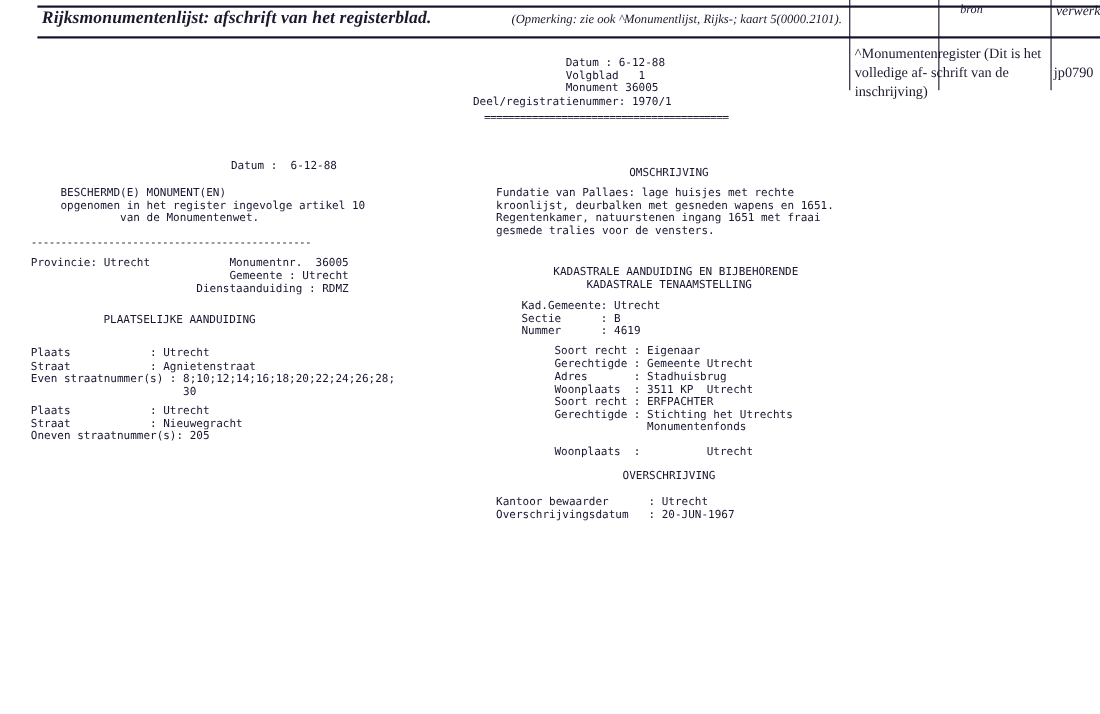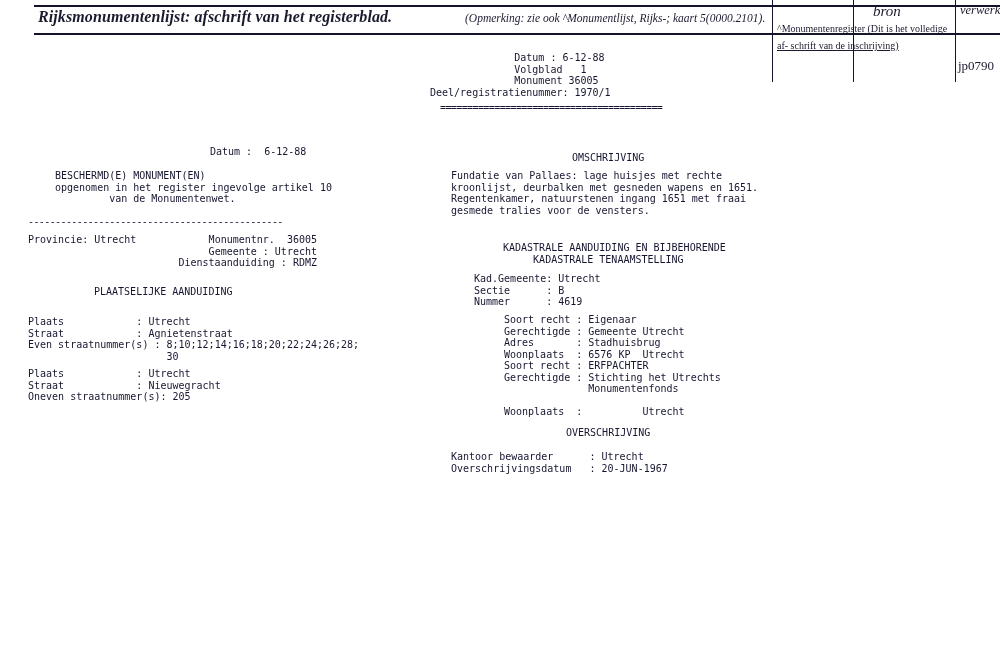"bron" #col-head-bron { font-size: 15px -> 11px }
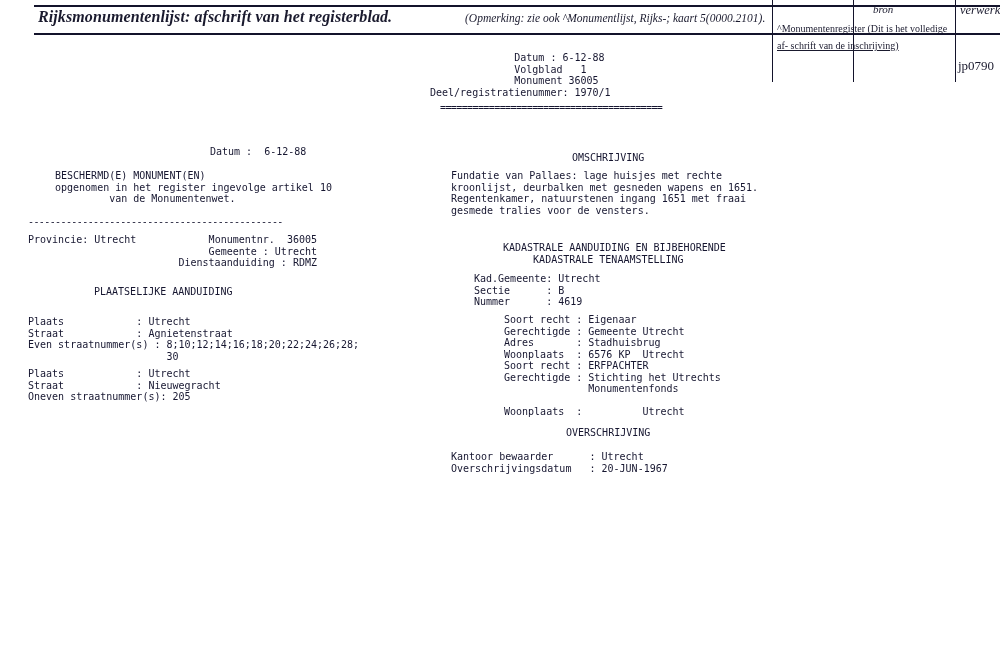"^Monumentenregister (Dit is het" #cell-monumentenregister { font-size: 10px -> 13px; text-decoration: underline -> none; top: 20px -> 40px }
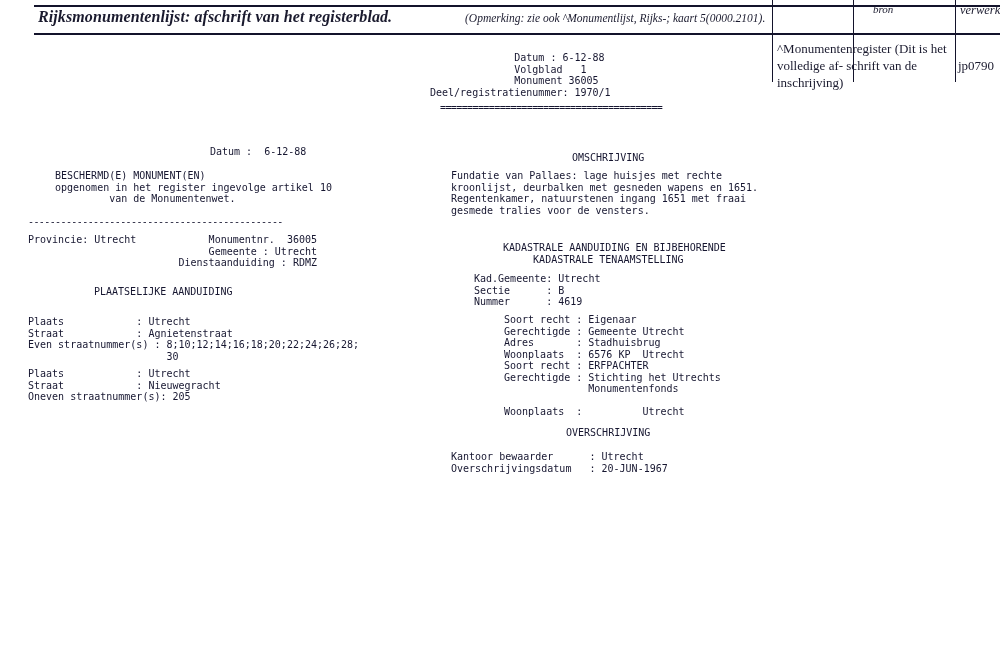"Soort recht : Eigenaar" div.mono { text: 6576 -> 3511 }
